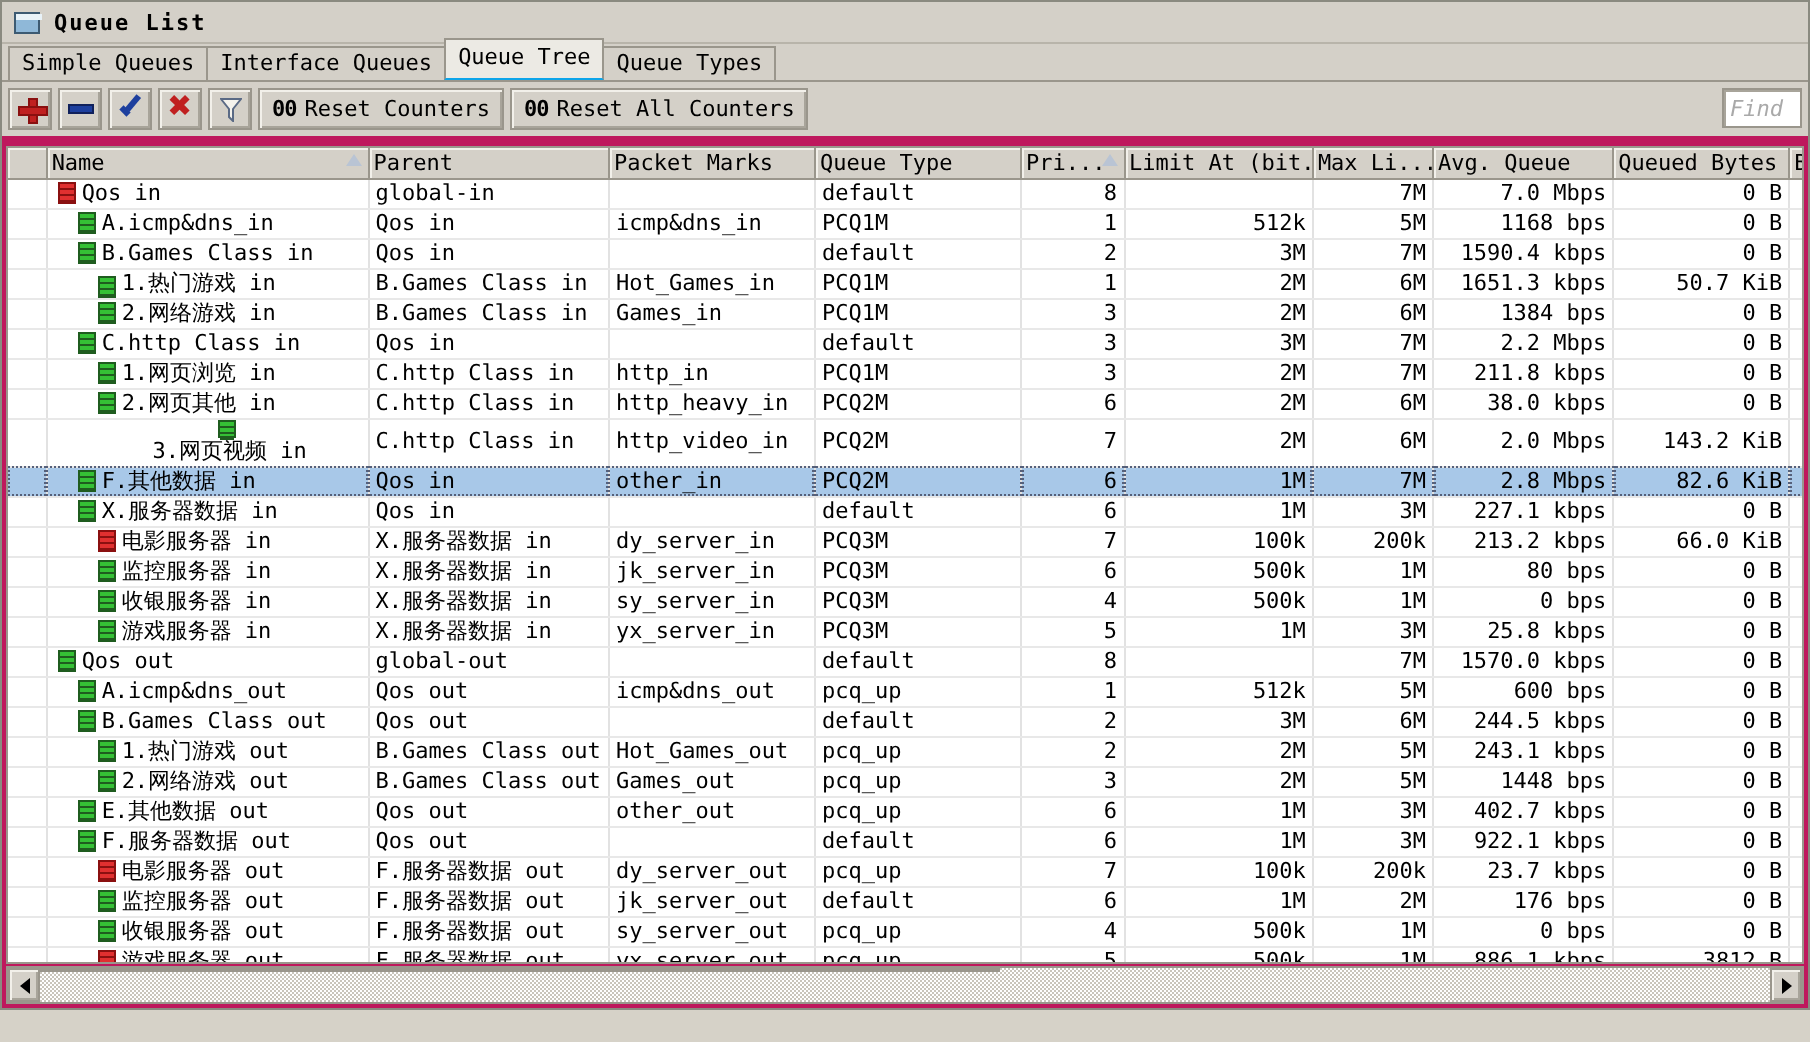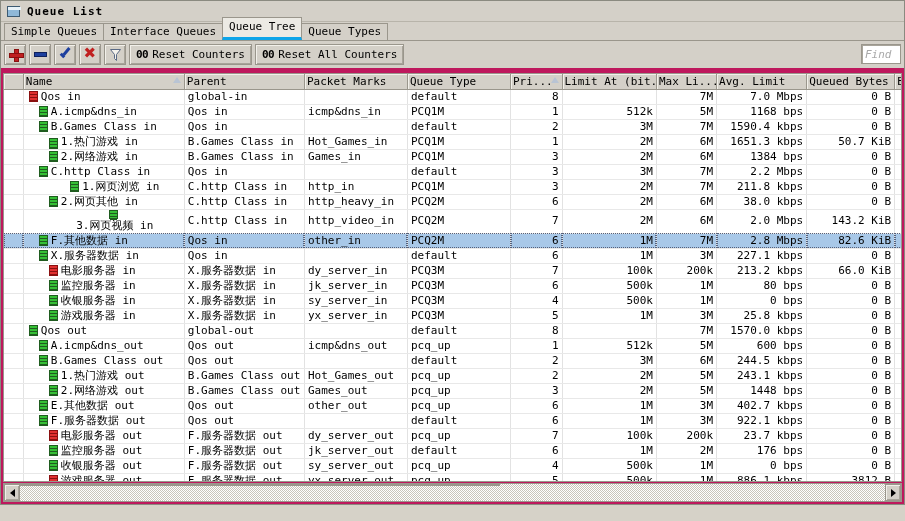"Queue Tree" .tab.active { border-bottom: 3px solid #0ea5e9 -> 1px solid #0ea5e9 }
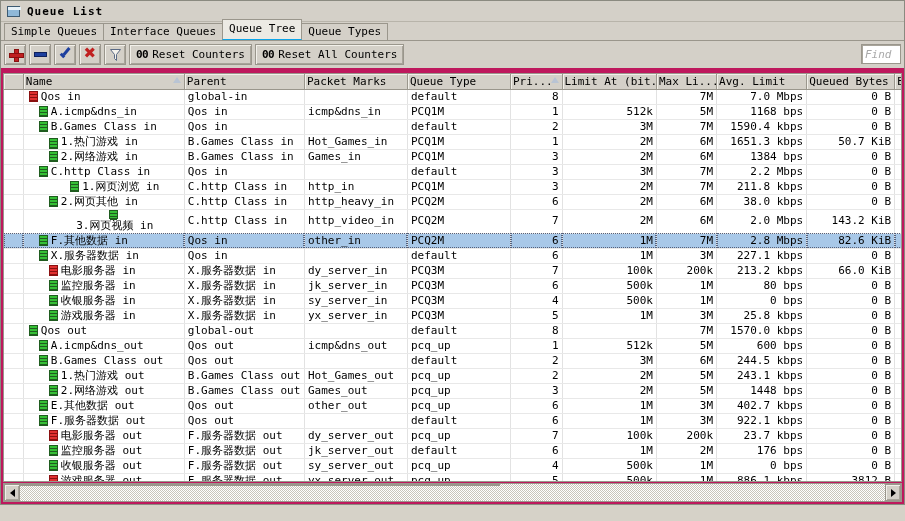"Avg. Limit" span { text: Limit -> Queue }
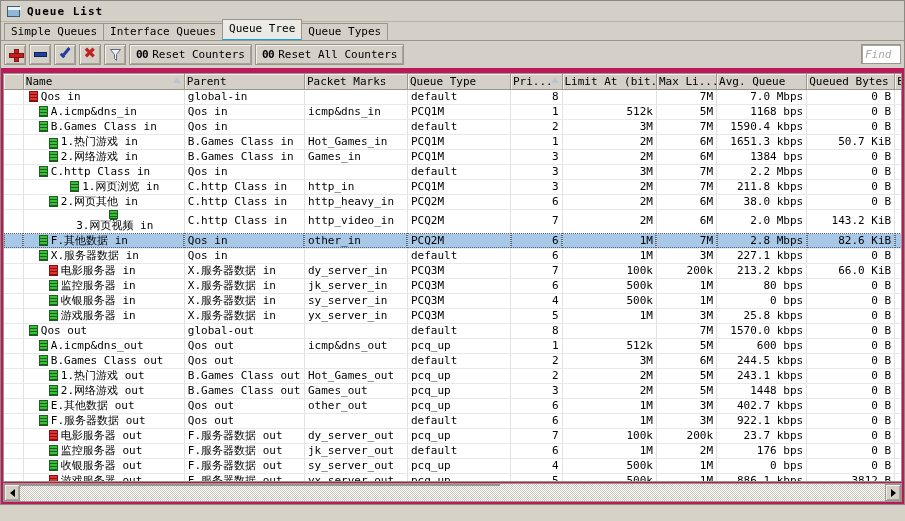"1.网页浏览 in" div.namecell { justify-content: center -> none }
